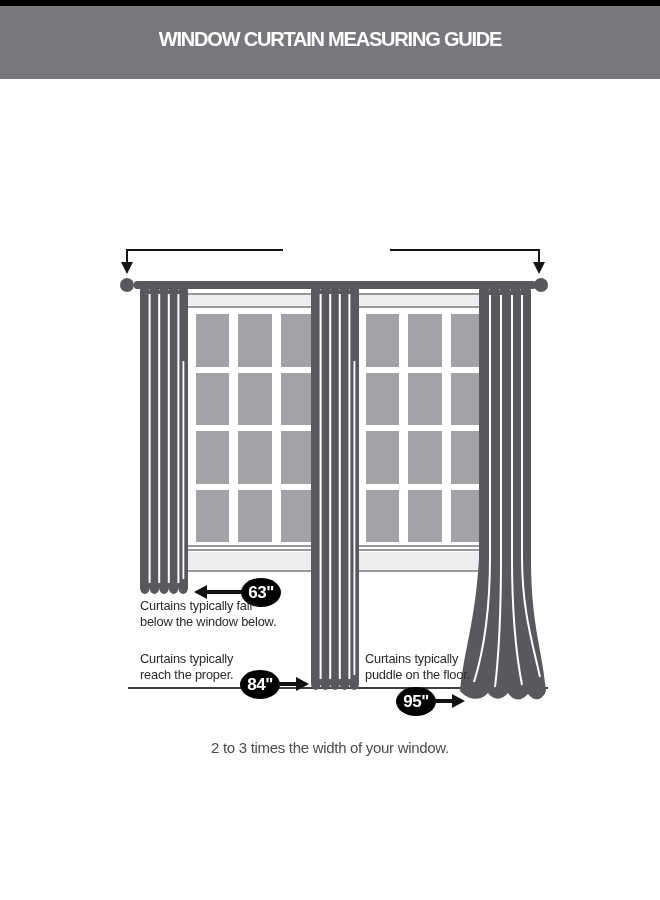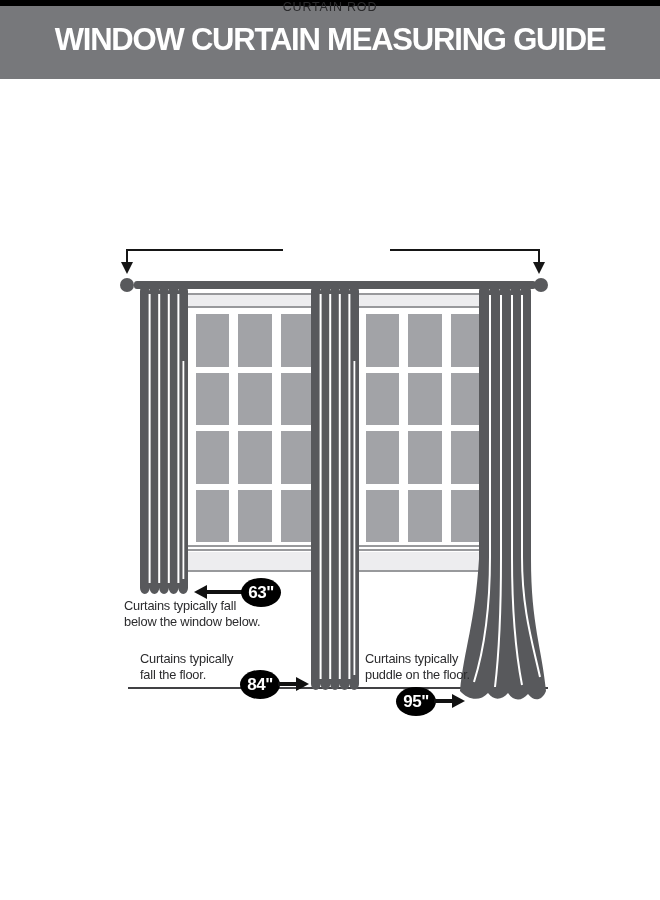"CURTAIN ROD" div.abs { html: <div>CURTAIN ROD</div> -> none }
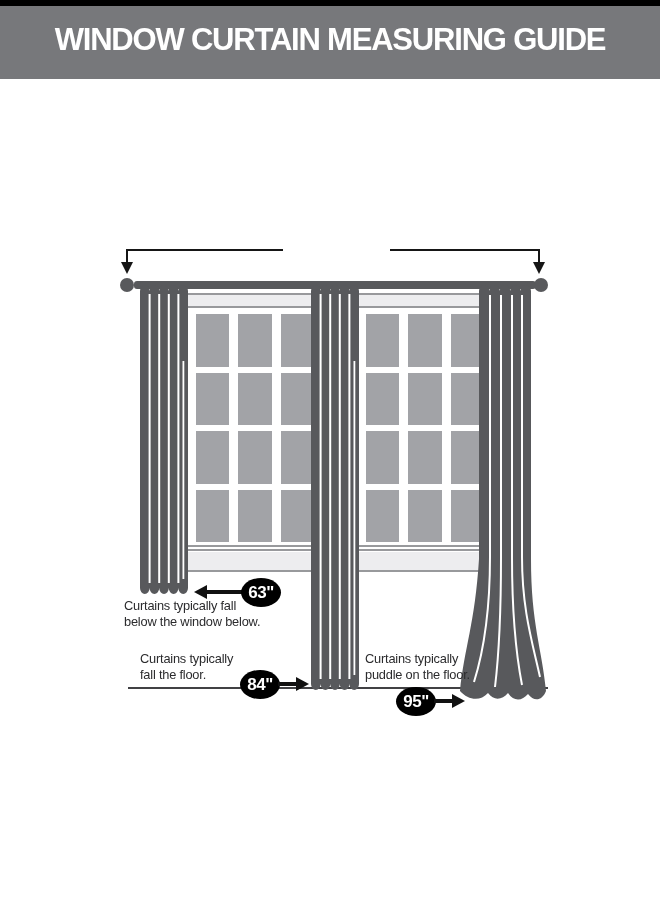"WINDOW CURTAIN MEASURING GUIDE" .banner-title { font-size: 31px -> 20px }
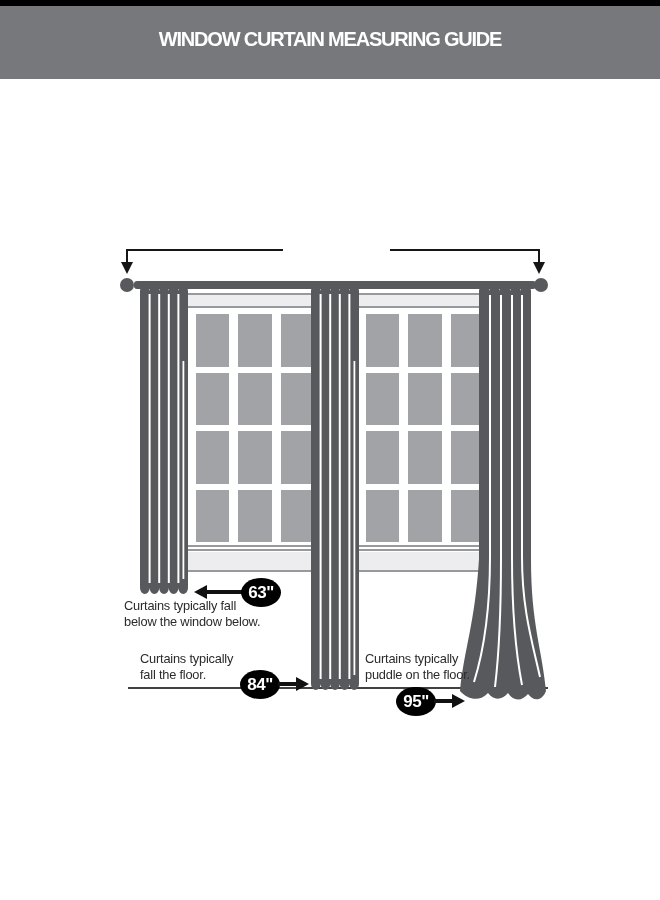"Curtains typically fall" div.abs { left: 124px -> 140px }
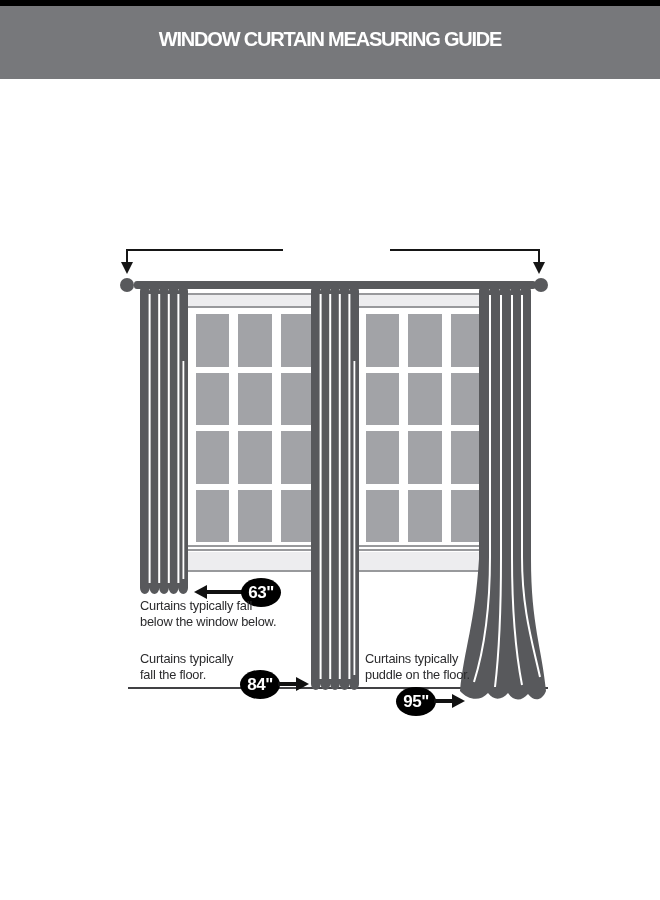"fall the floor." div { text: fall the floor -> reach the proper }
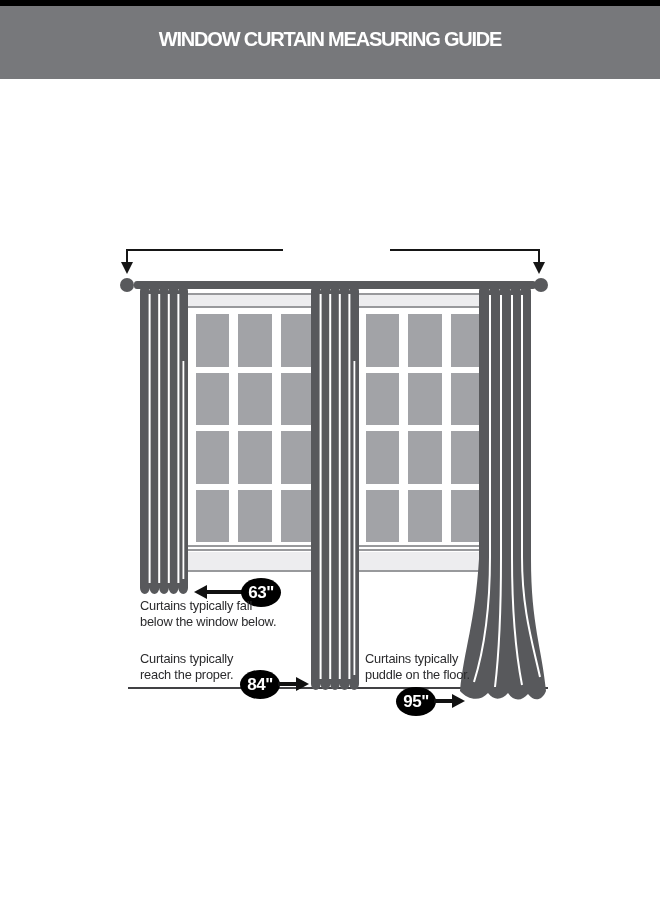"2 to 3 times the" div { html: none -> <div>2 to 3 times the width of your window.</div> }
